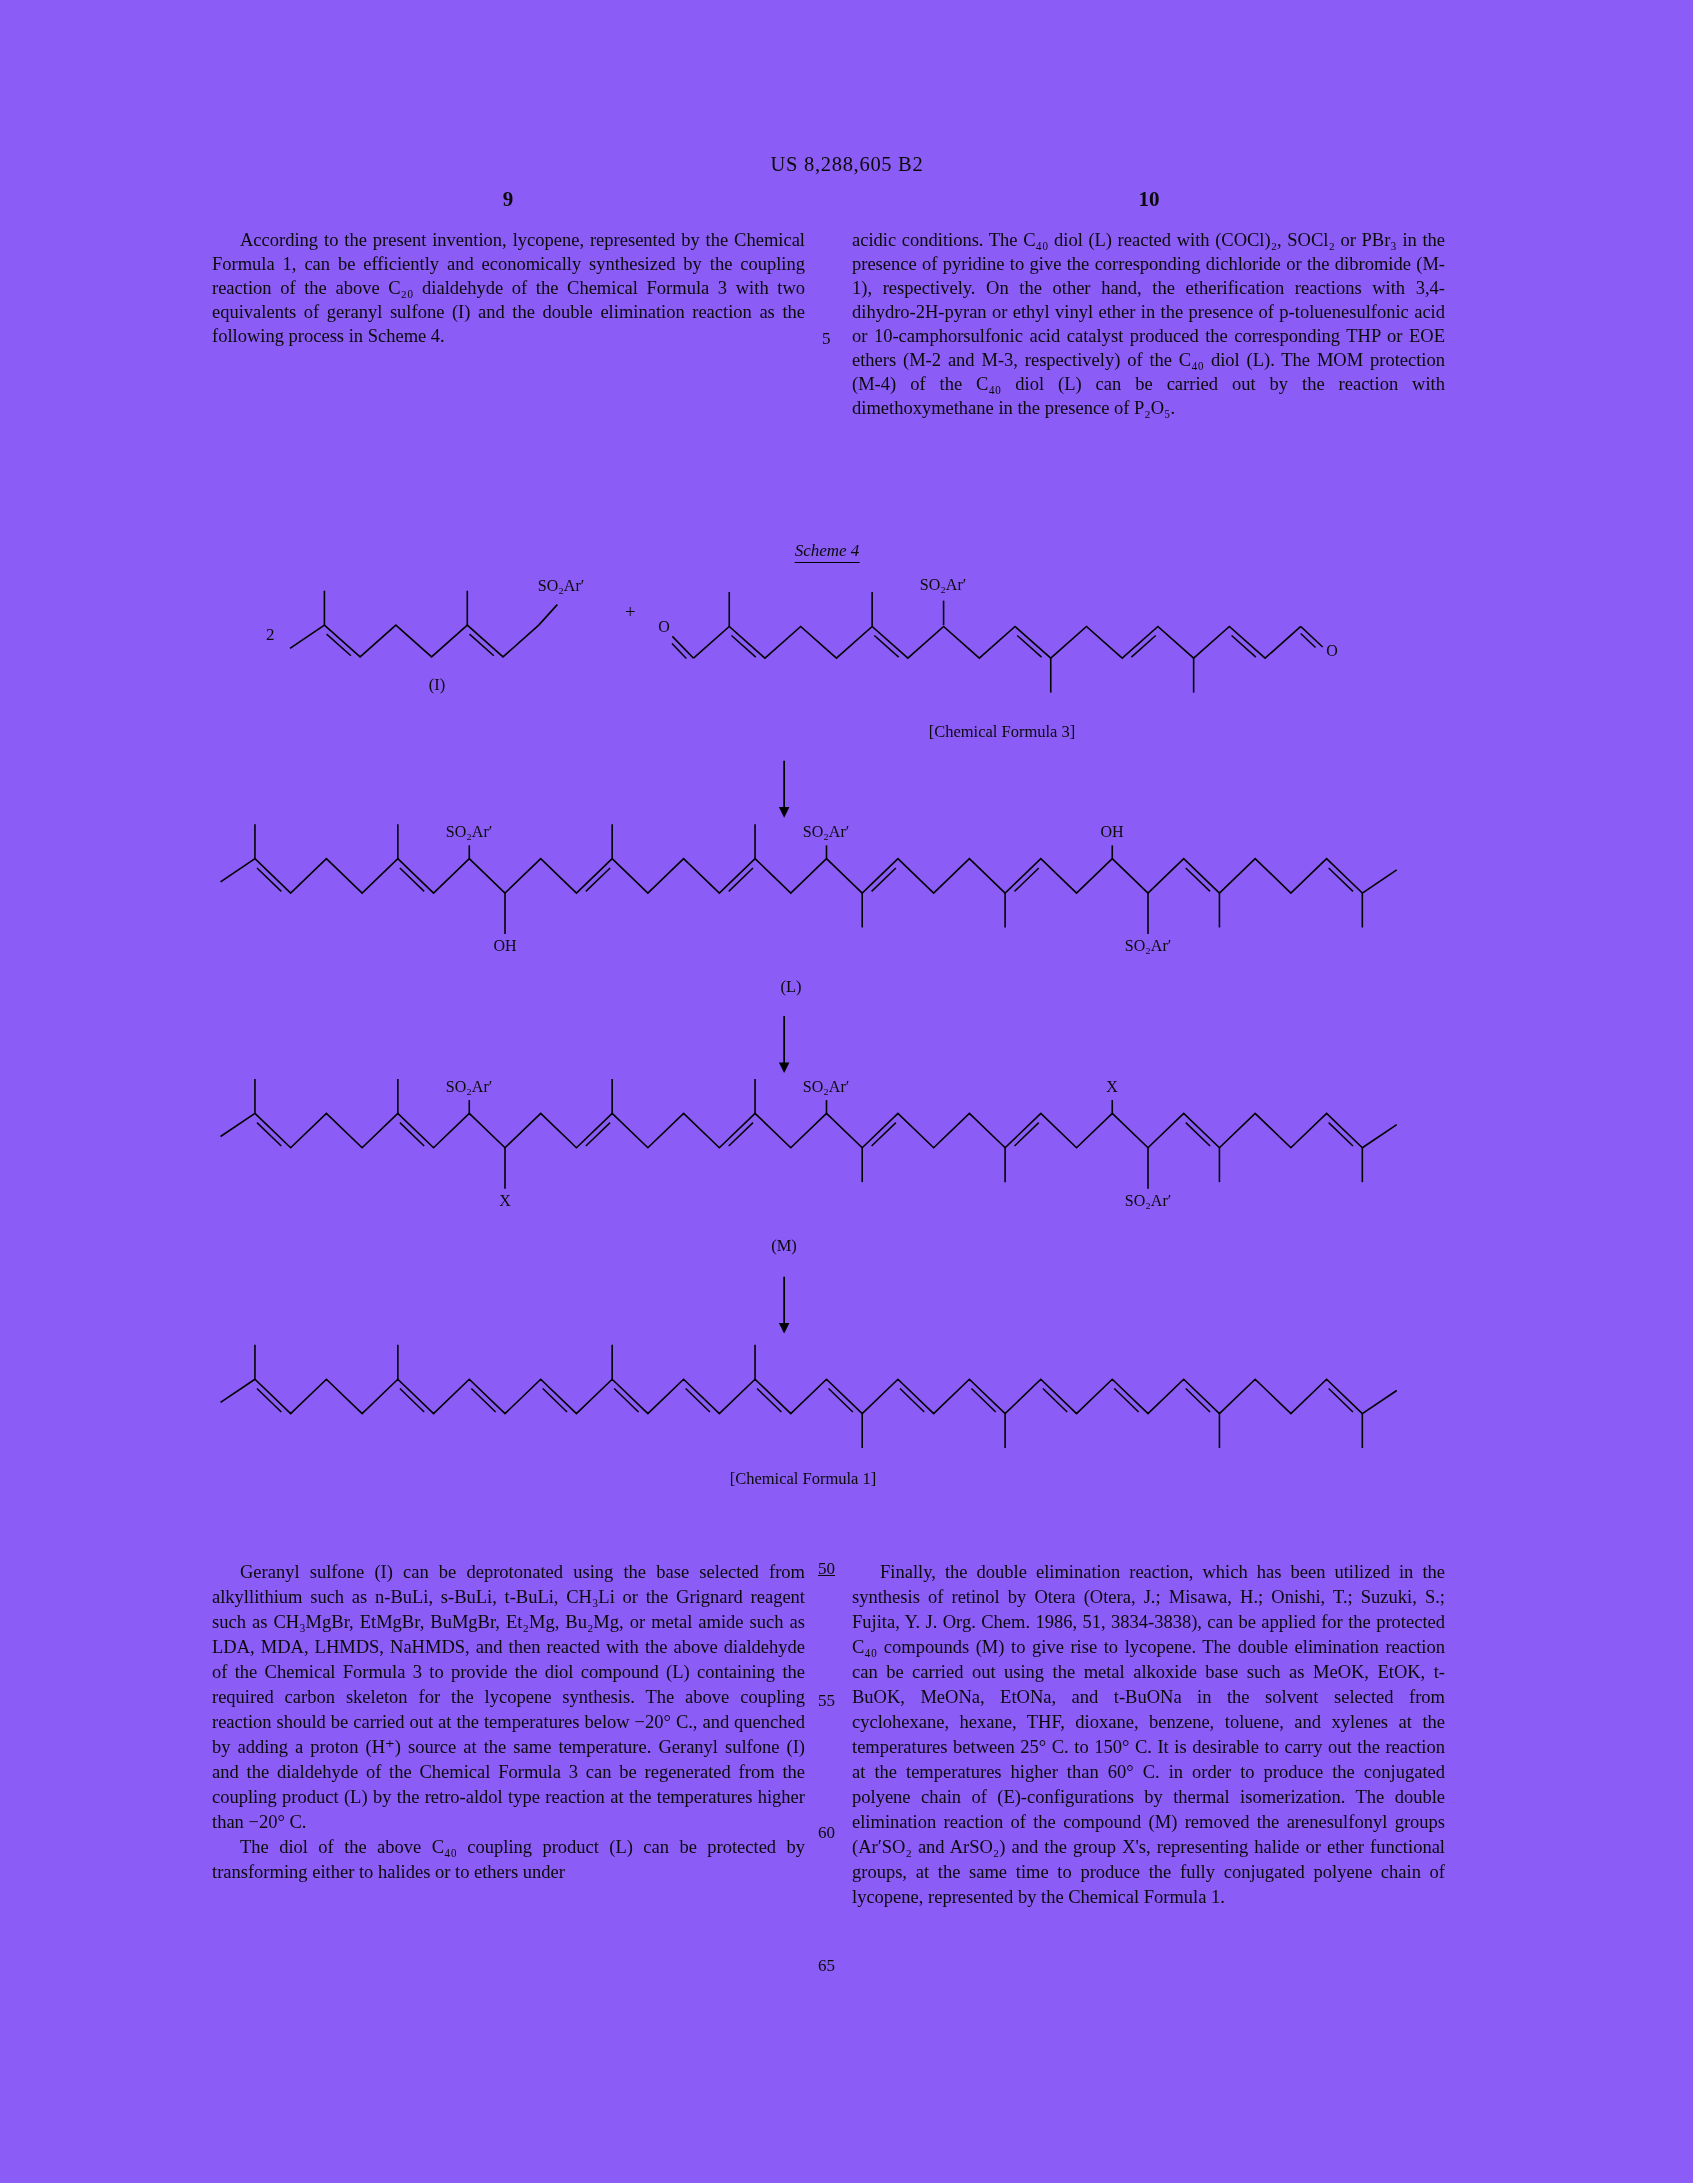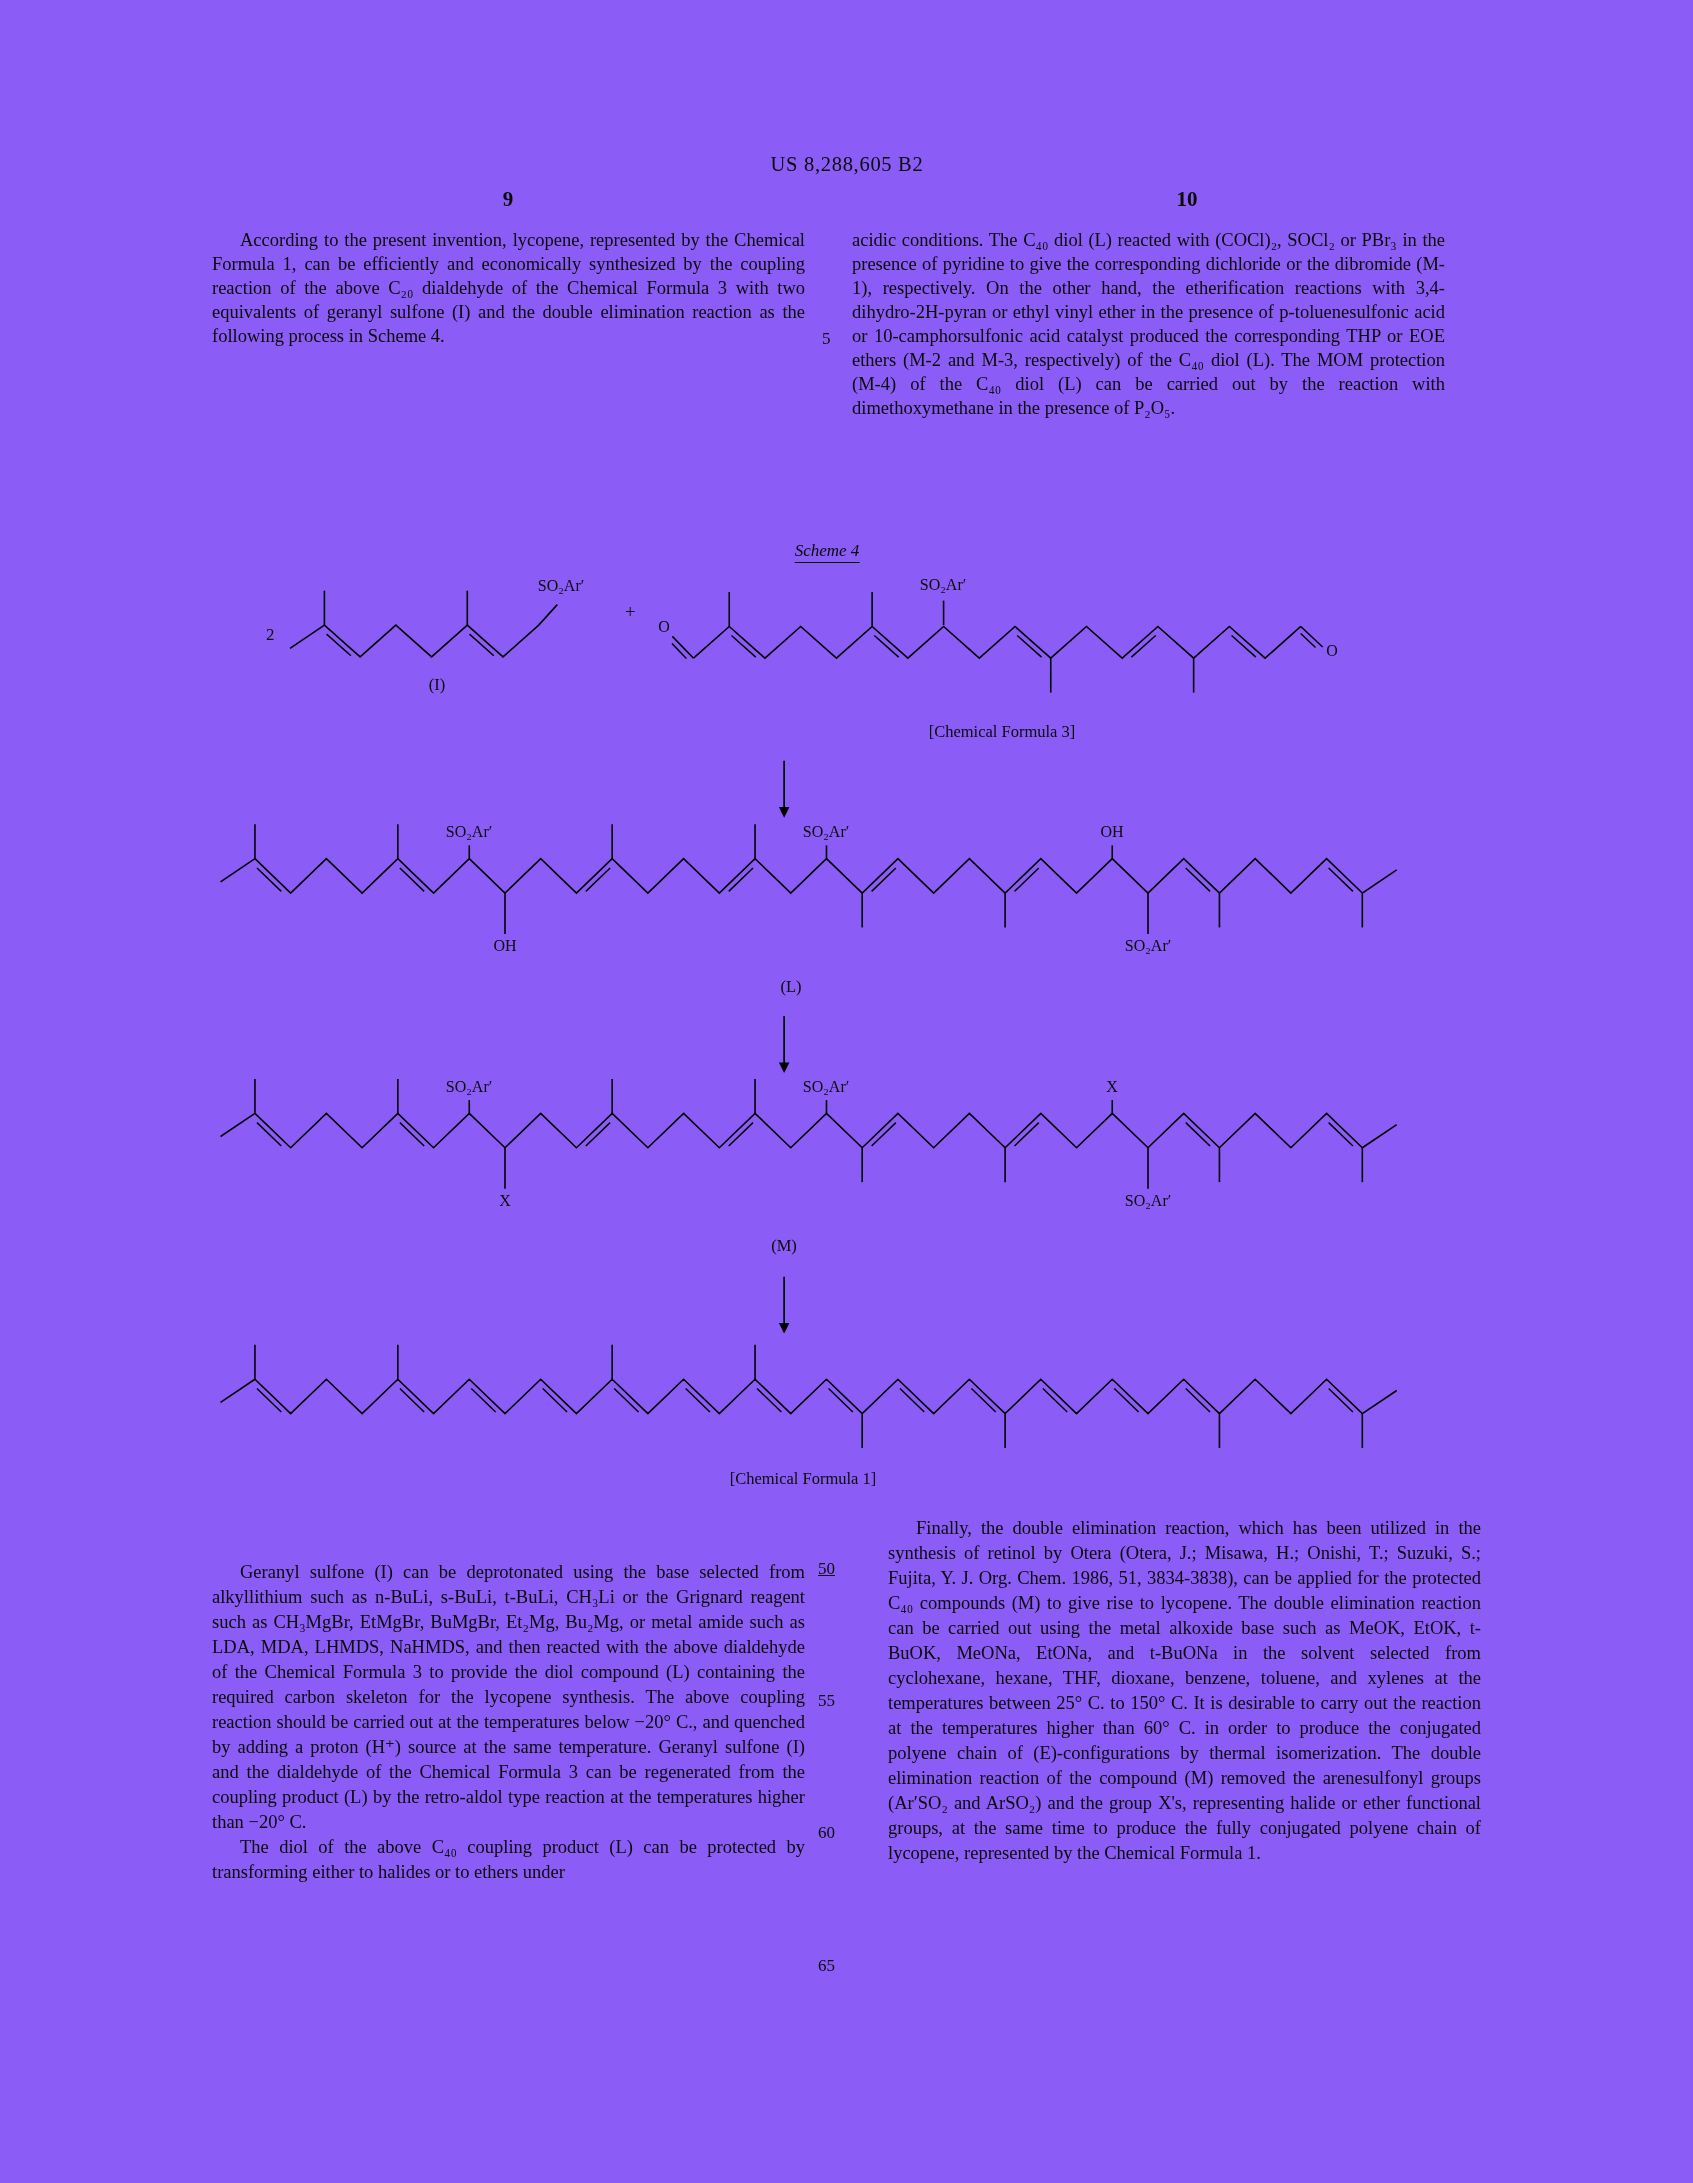"10" div.abs { left: 1187px -> 1149px }
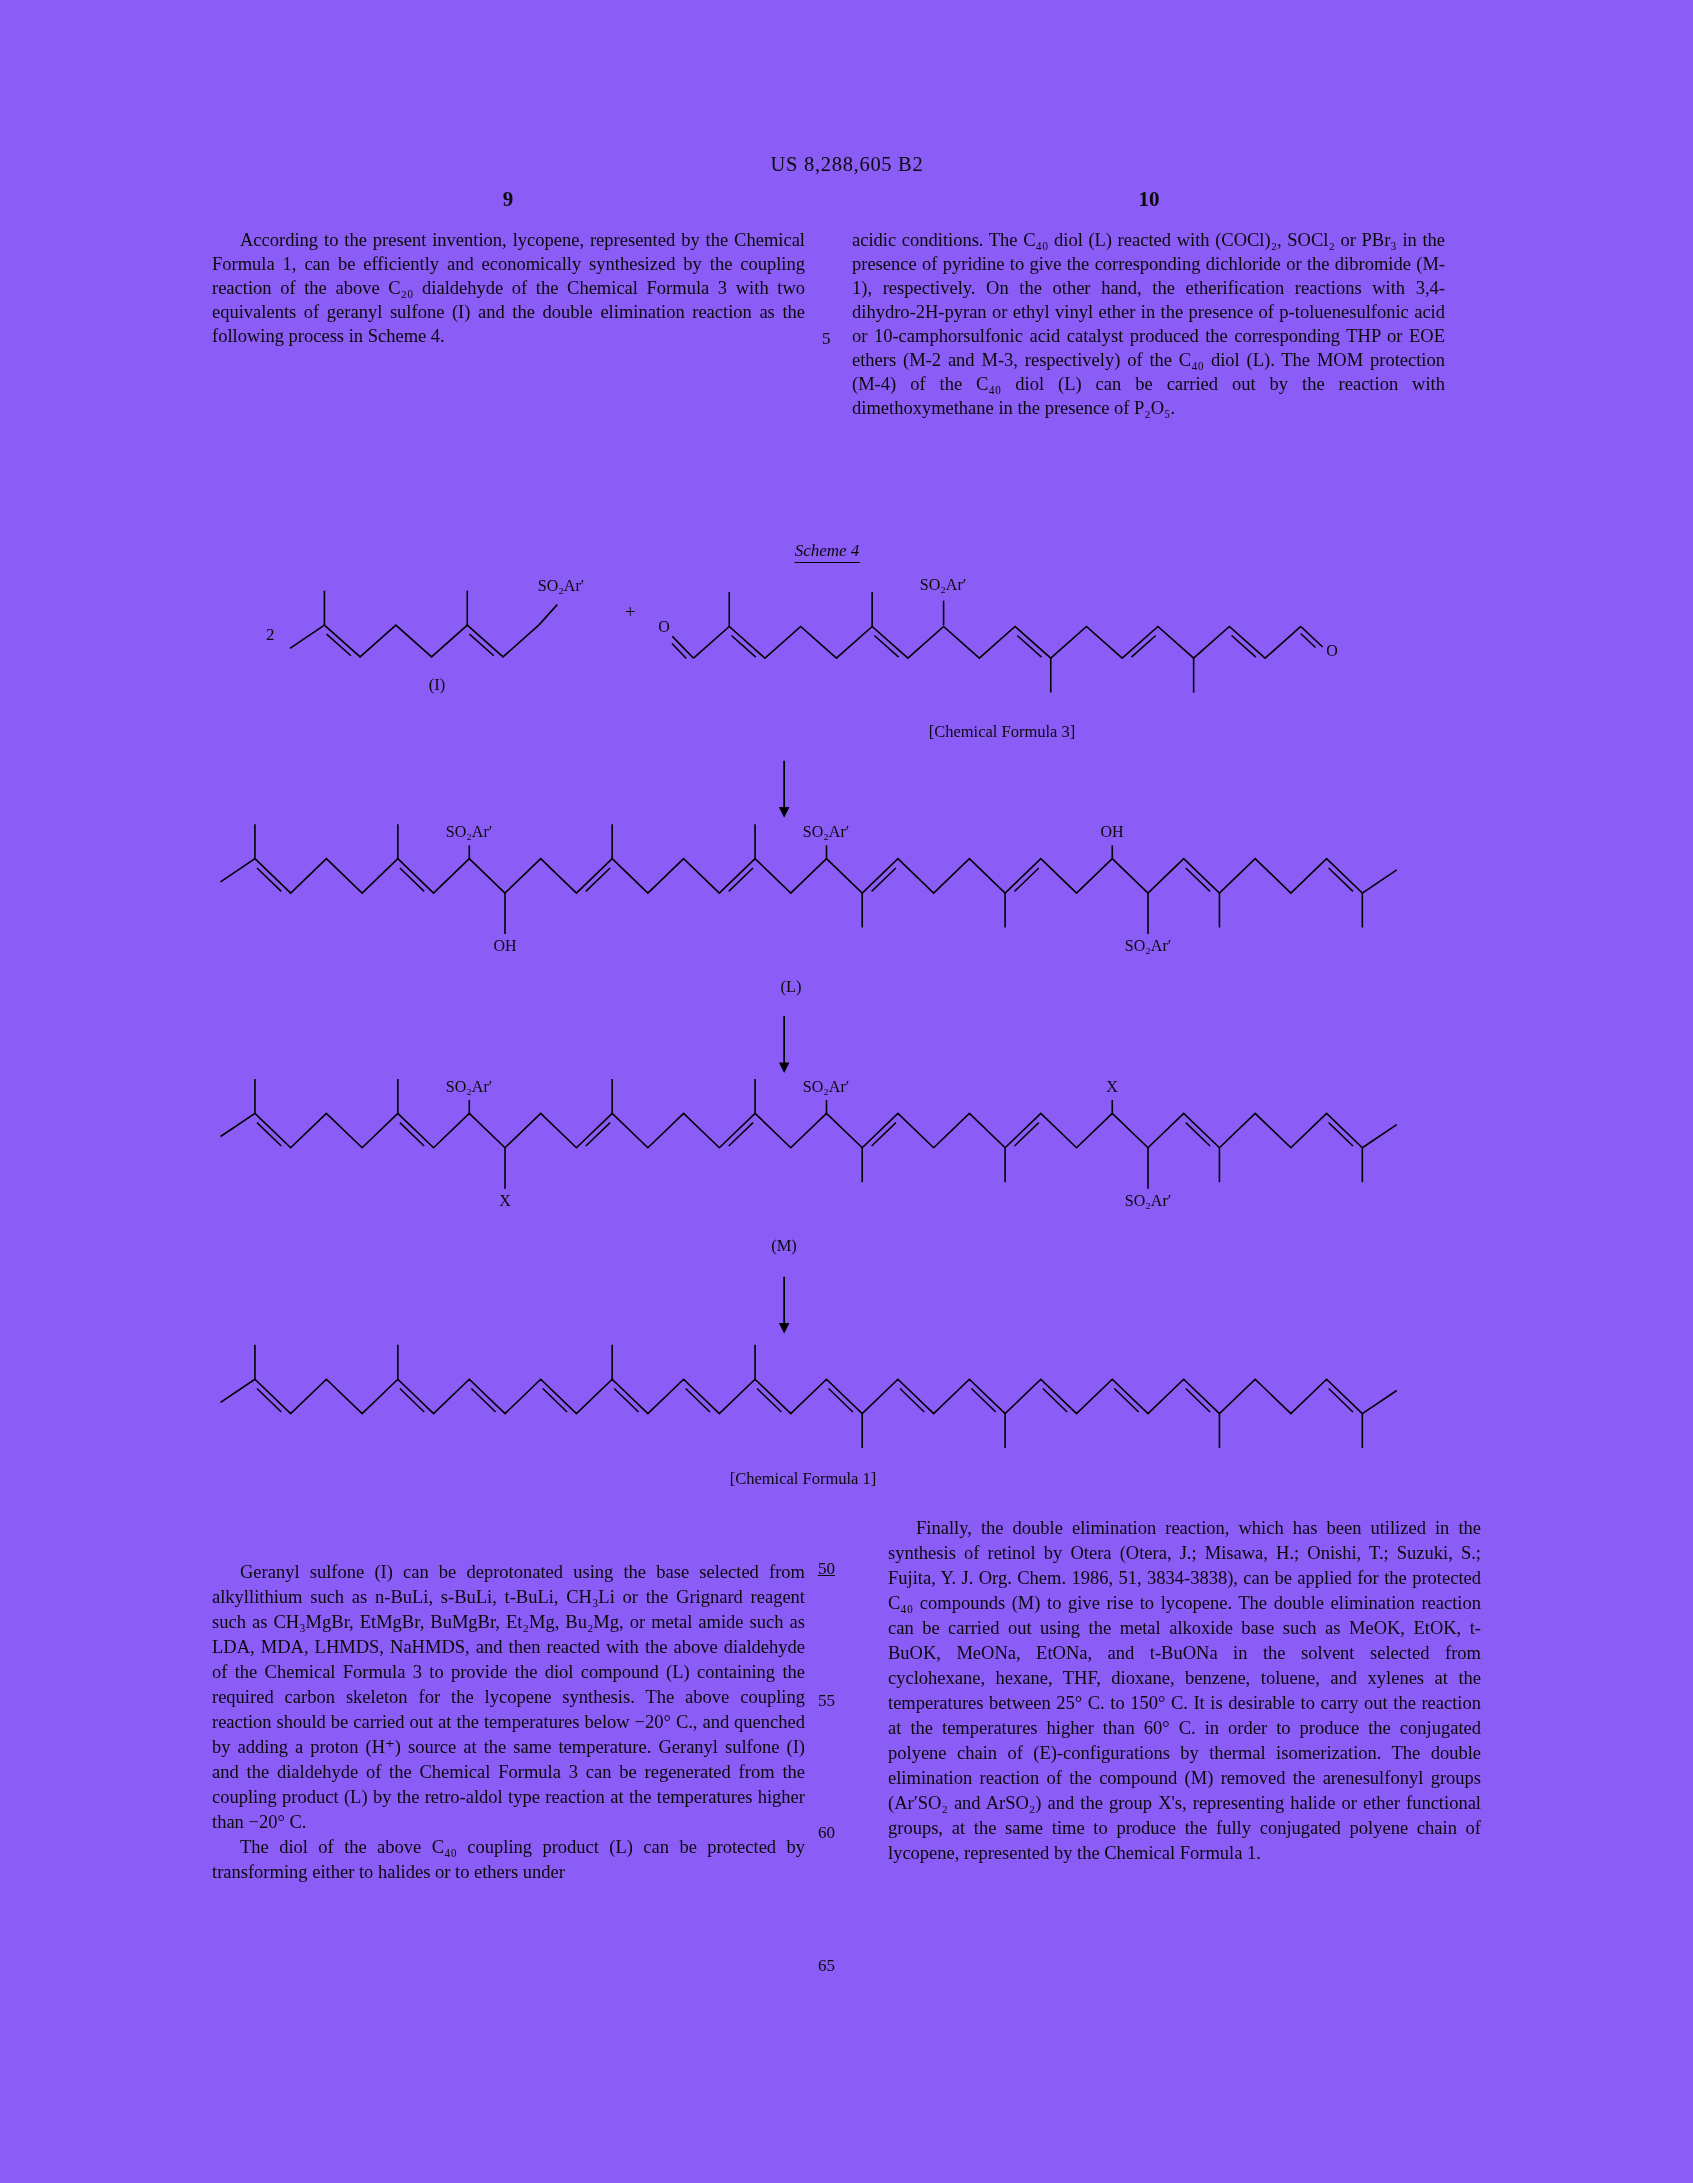"Finally, the double elimination" div.col { margin-left: 36px -> none; top: 1516px -> 1560px }
